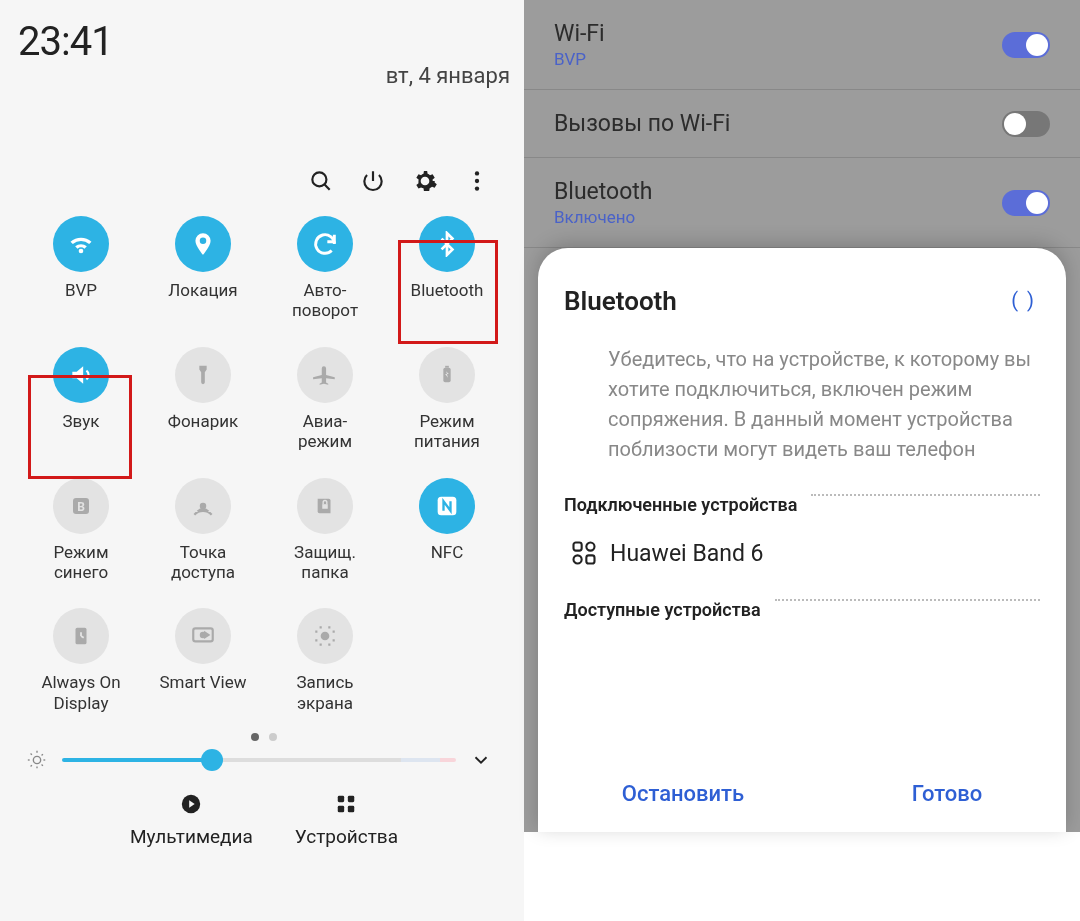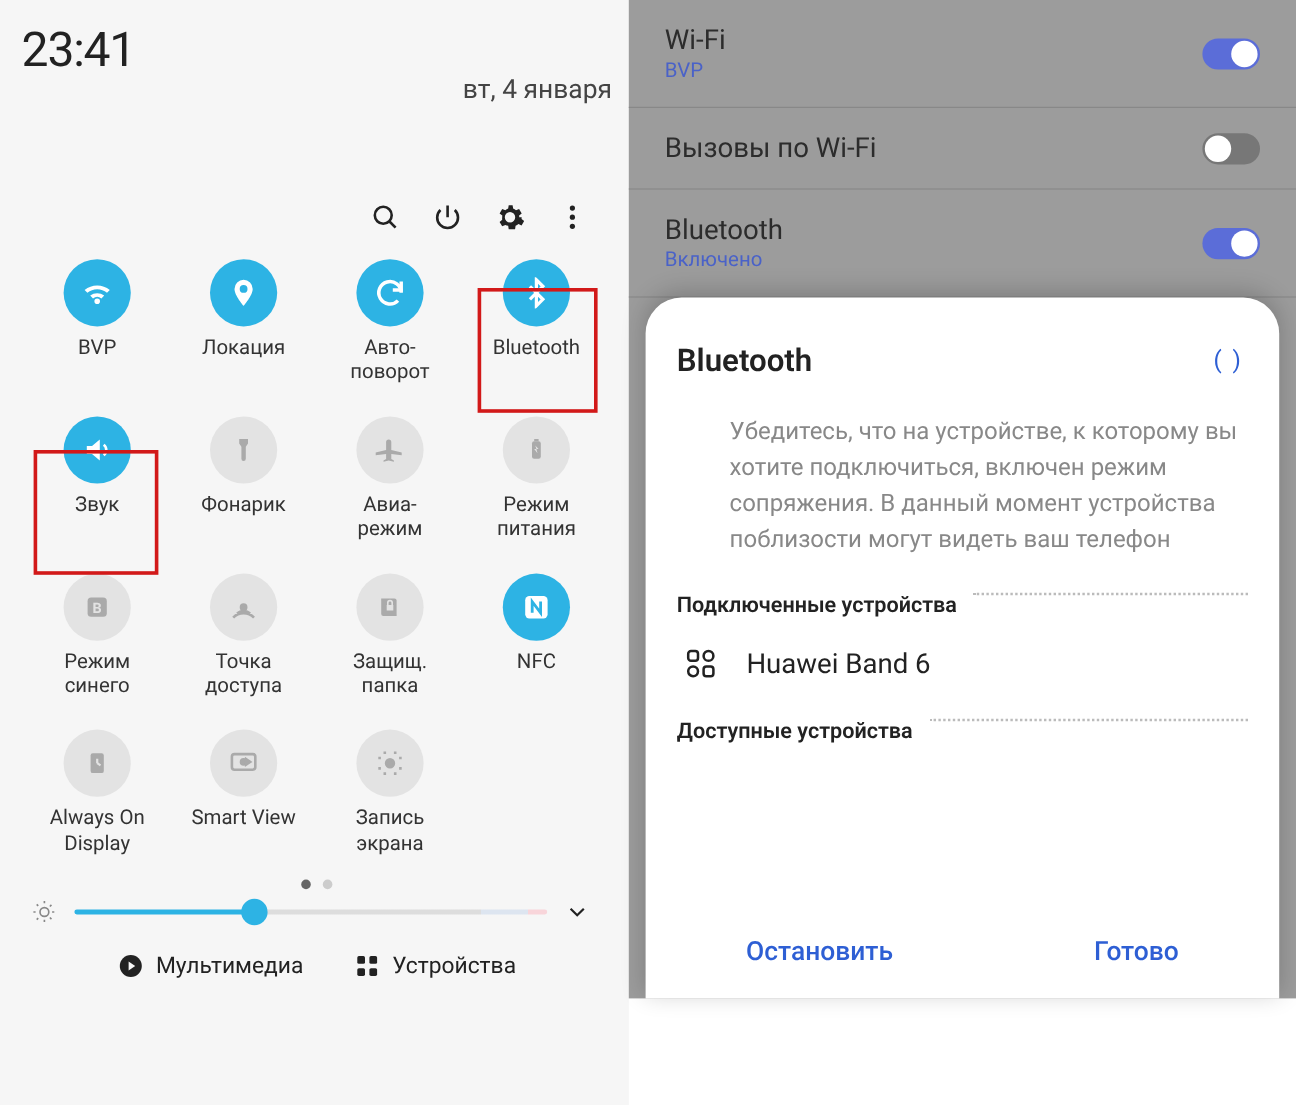"Huawei Band 6" .device { gap: 24px -> 12px }
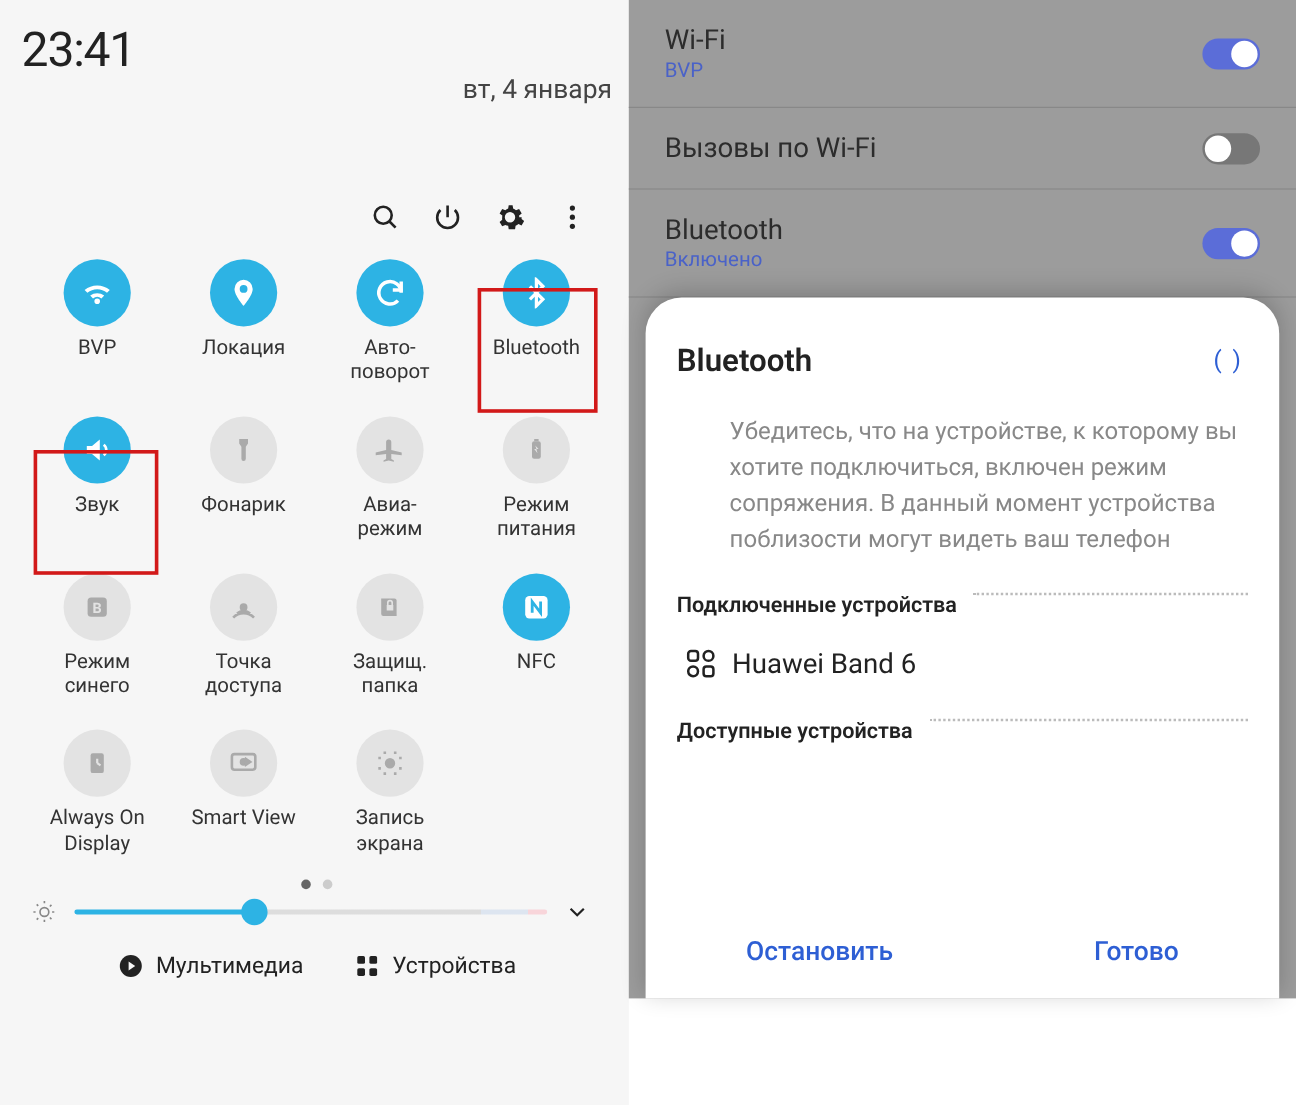"Мультимедиа" .bbitem { flex-direction: none -> column }
